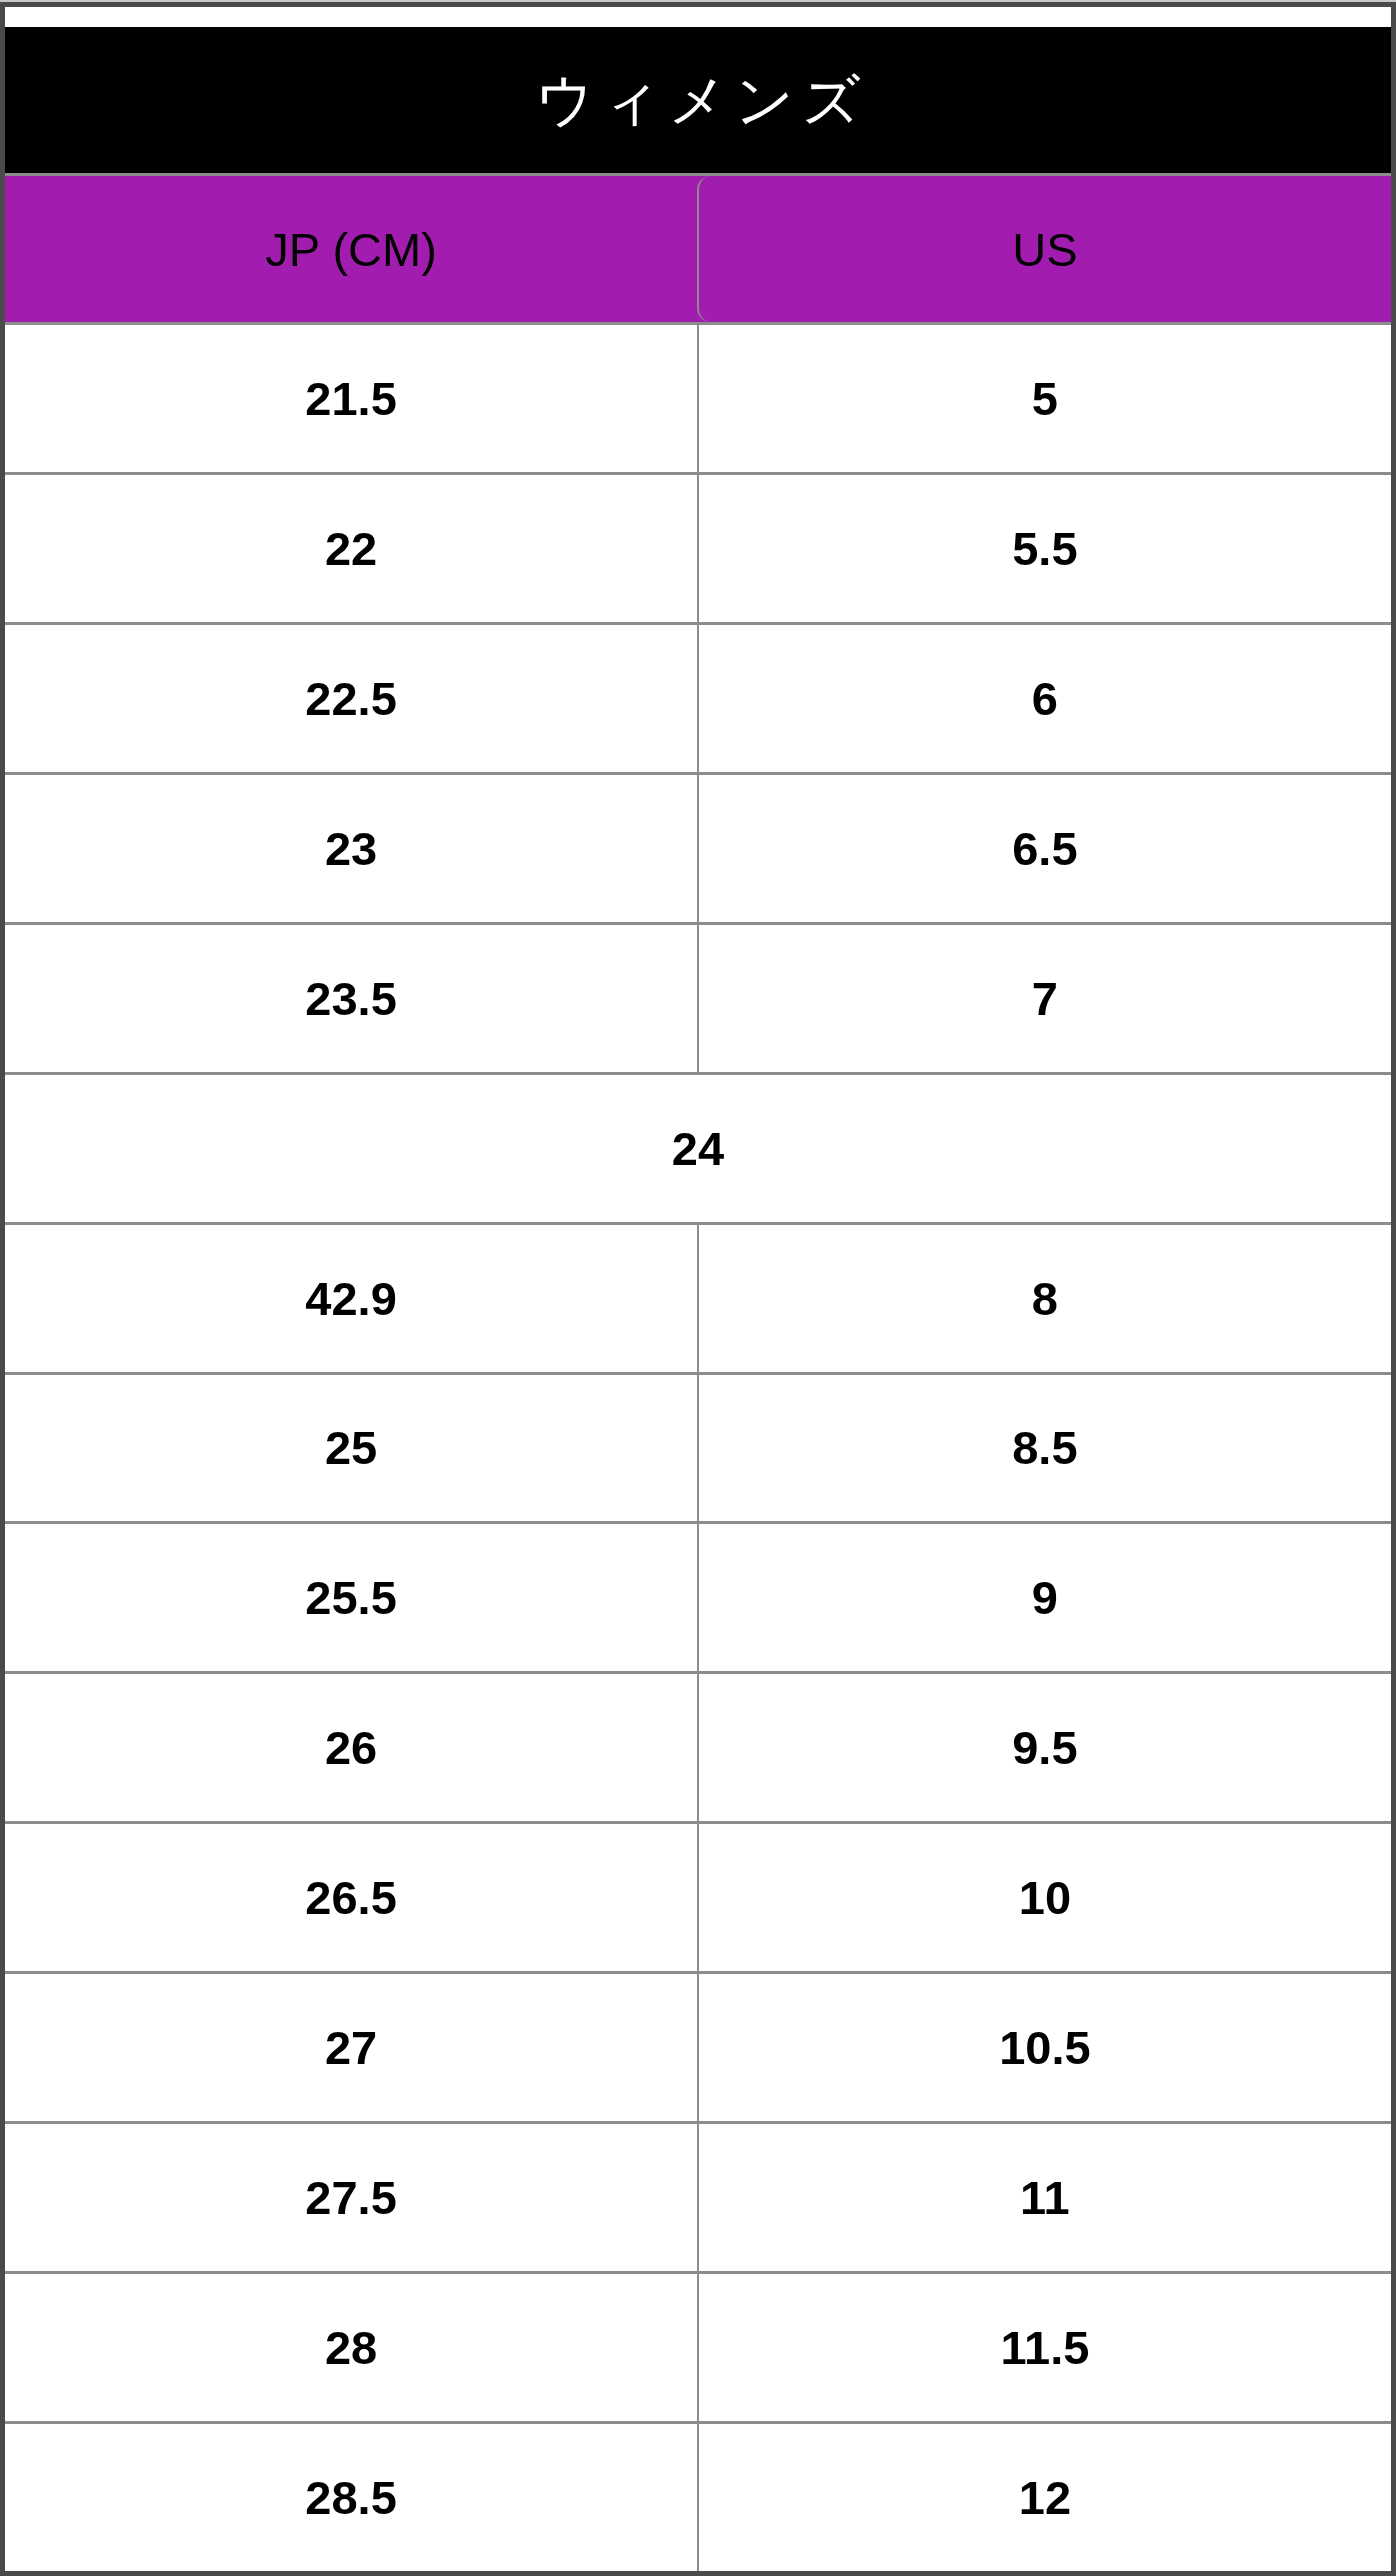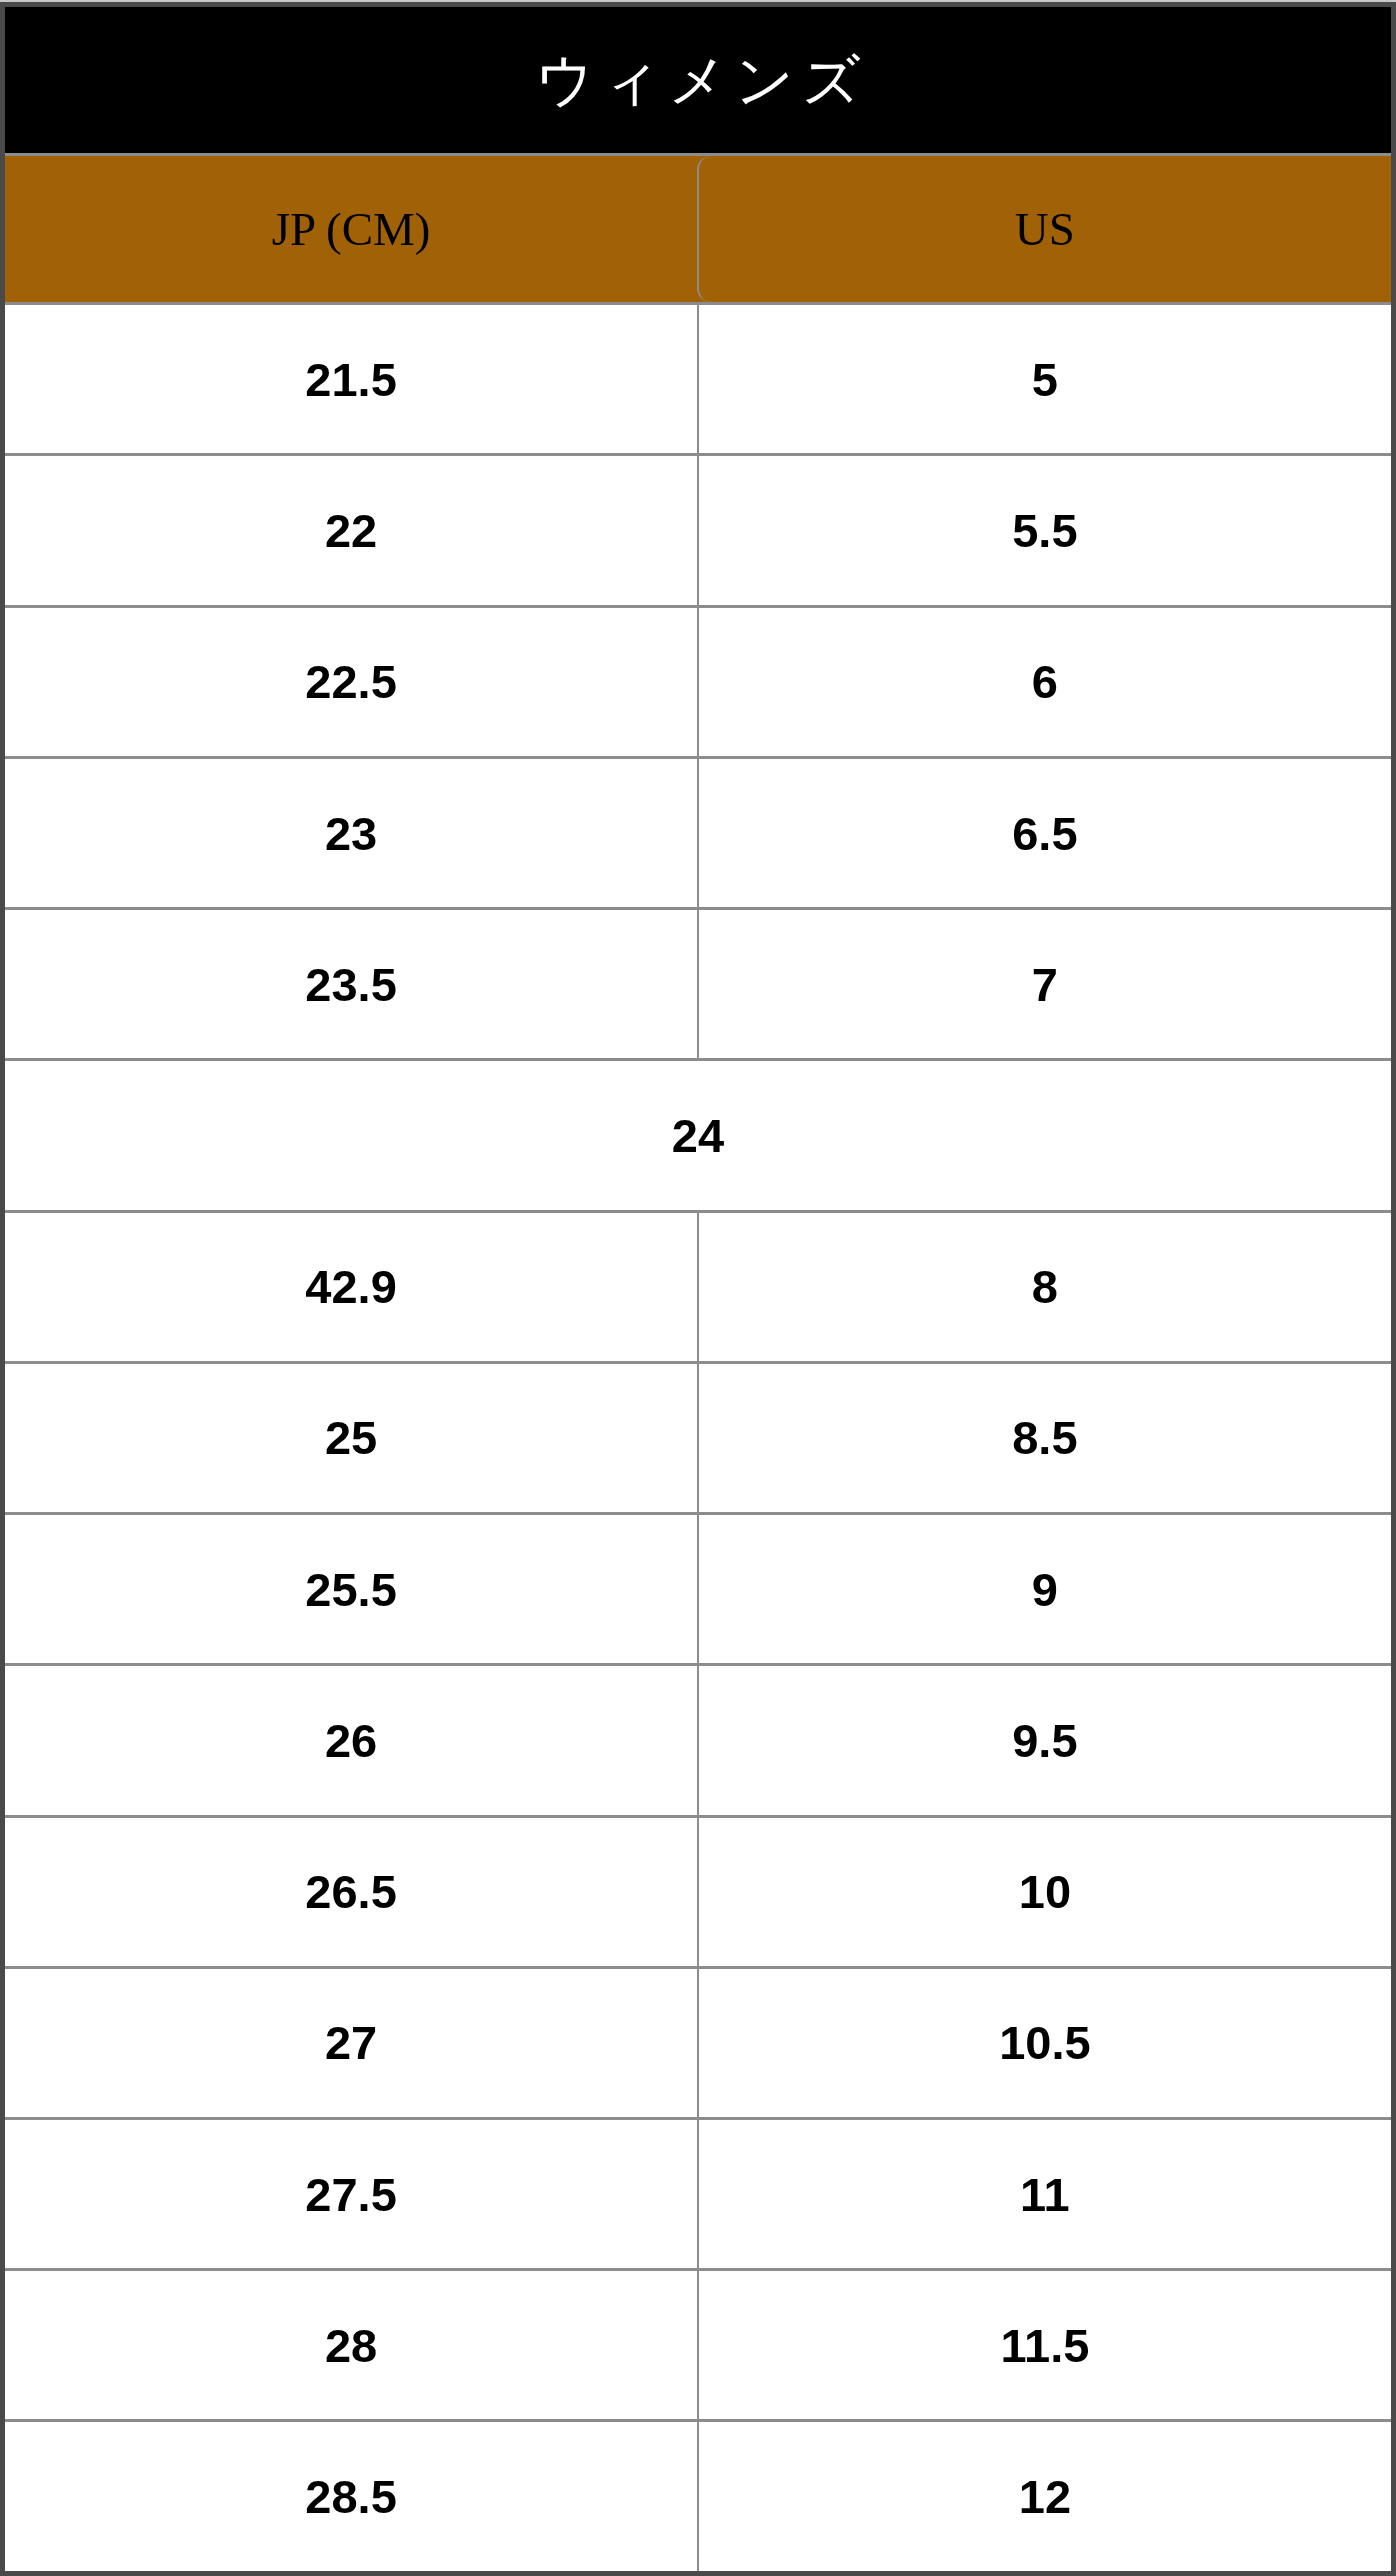"ウィメンズ" .chart-title-bar { margin-top: none -> 20px }
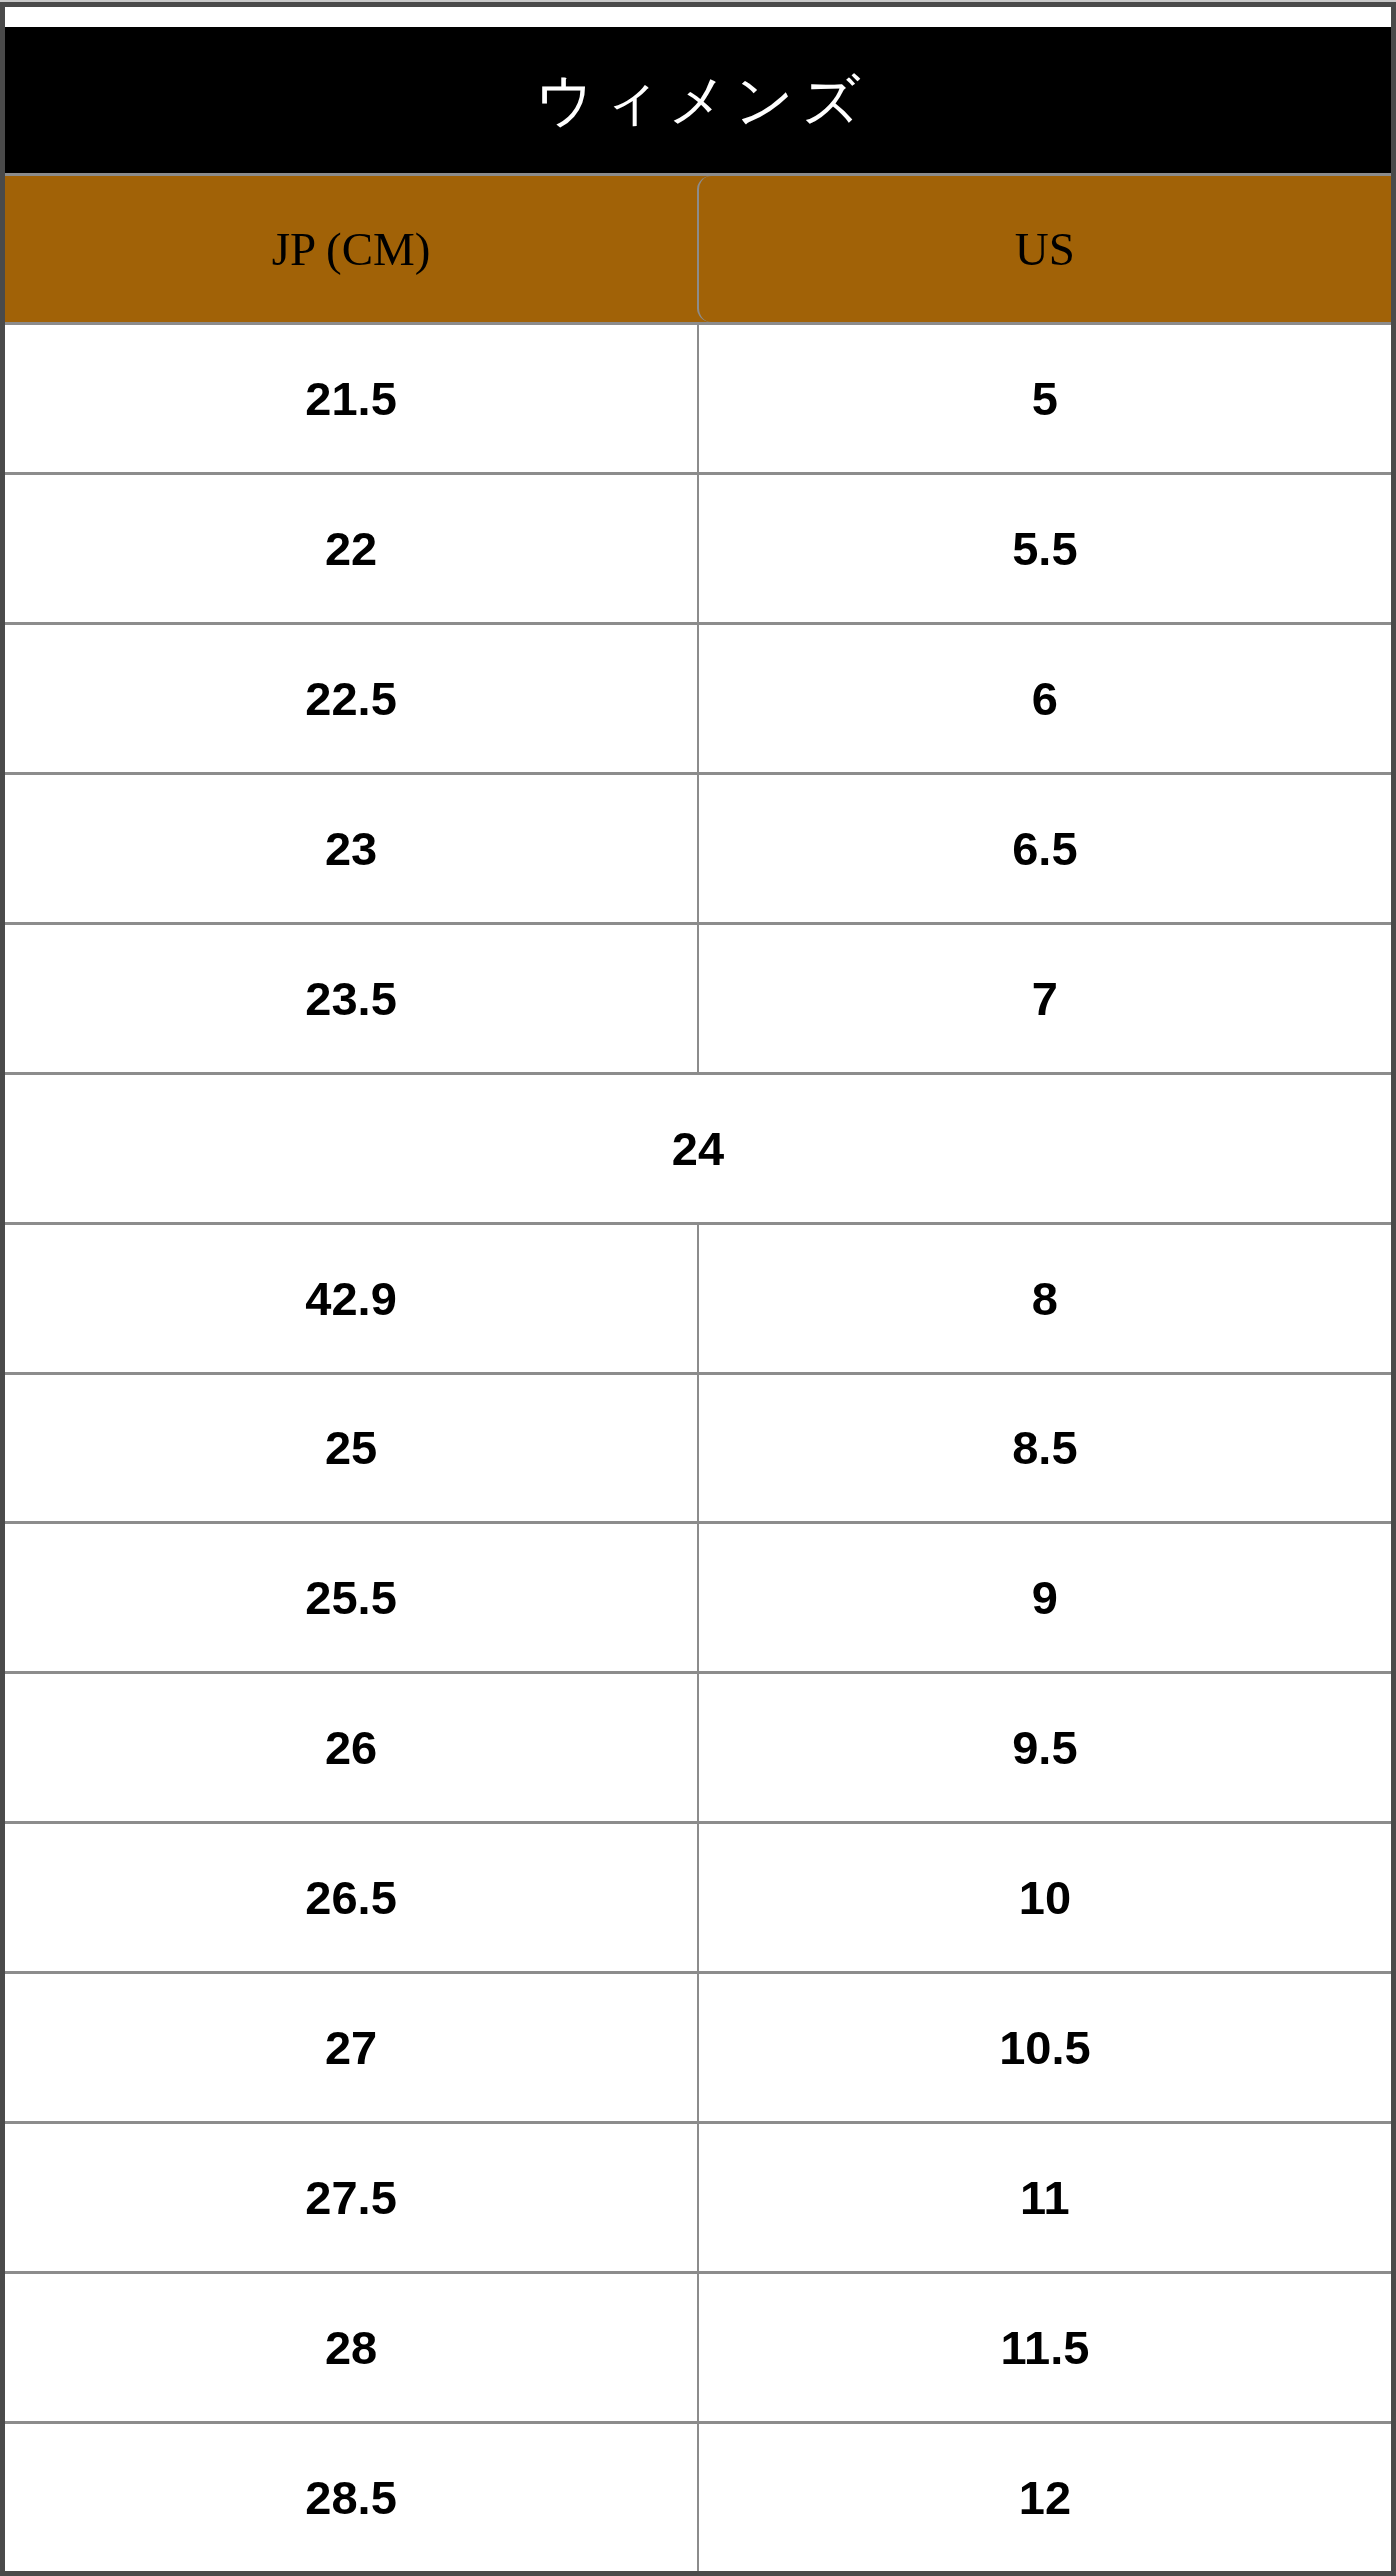"JP (CM)" .chart-head-row { background: #a16207 -> #a21caf; font-family: Liberation Serif, serif -> none }
